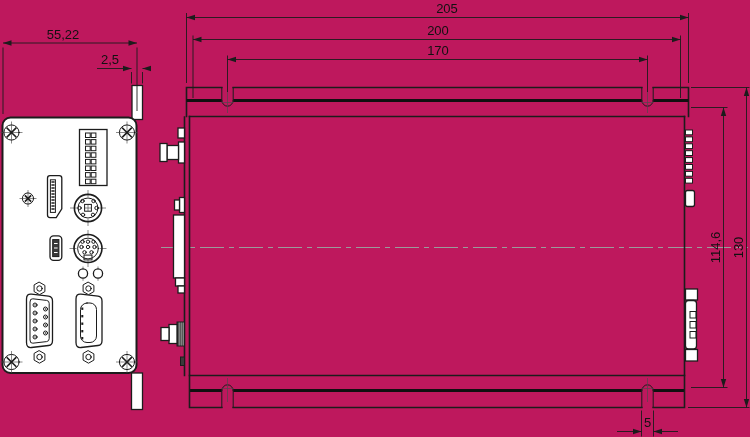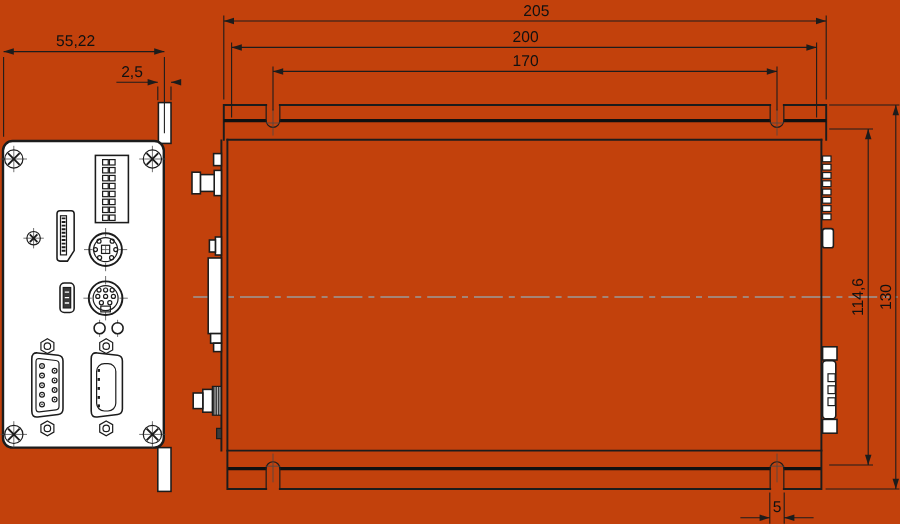"205" .canvas { background: #c2410c -> #be185d }
